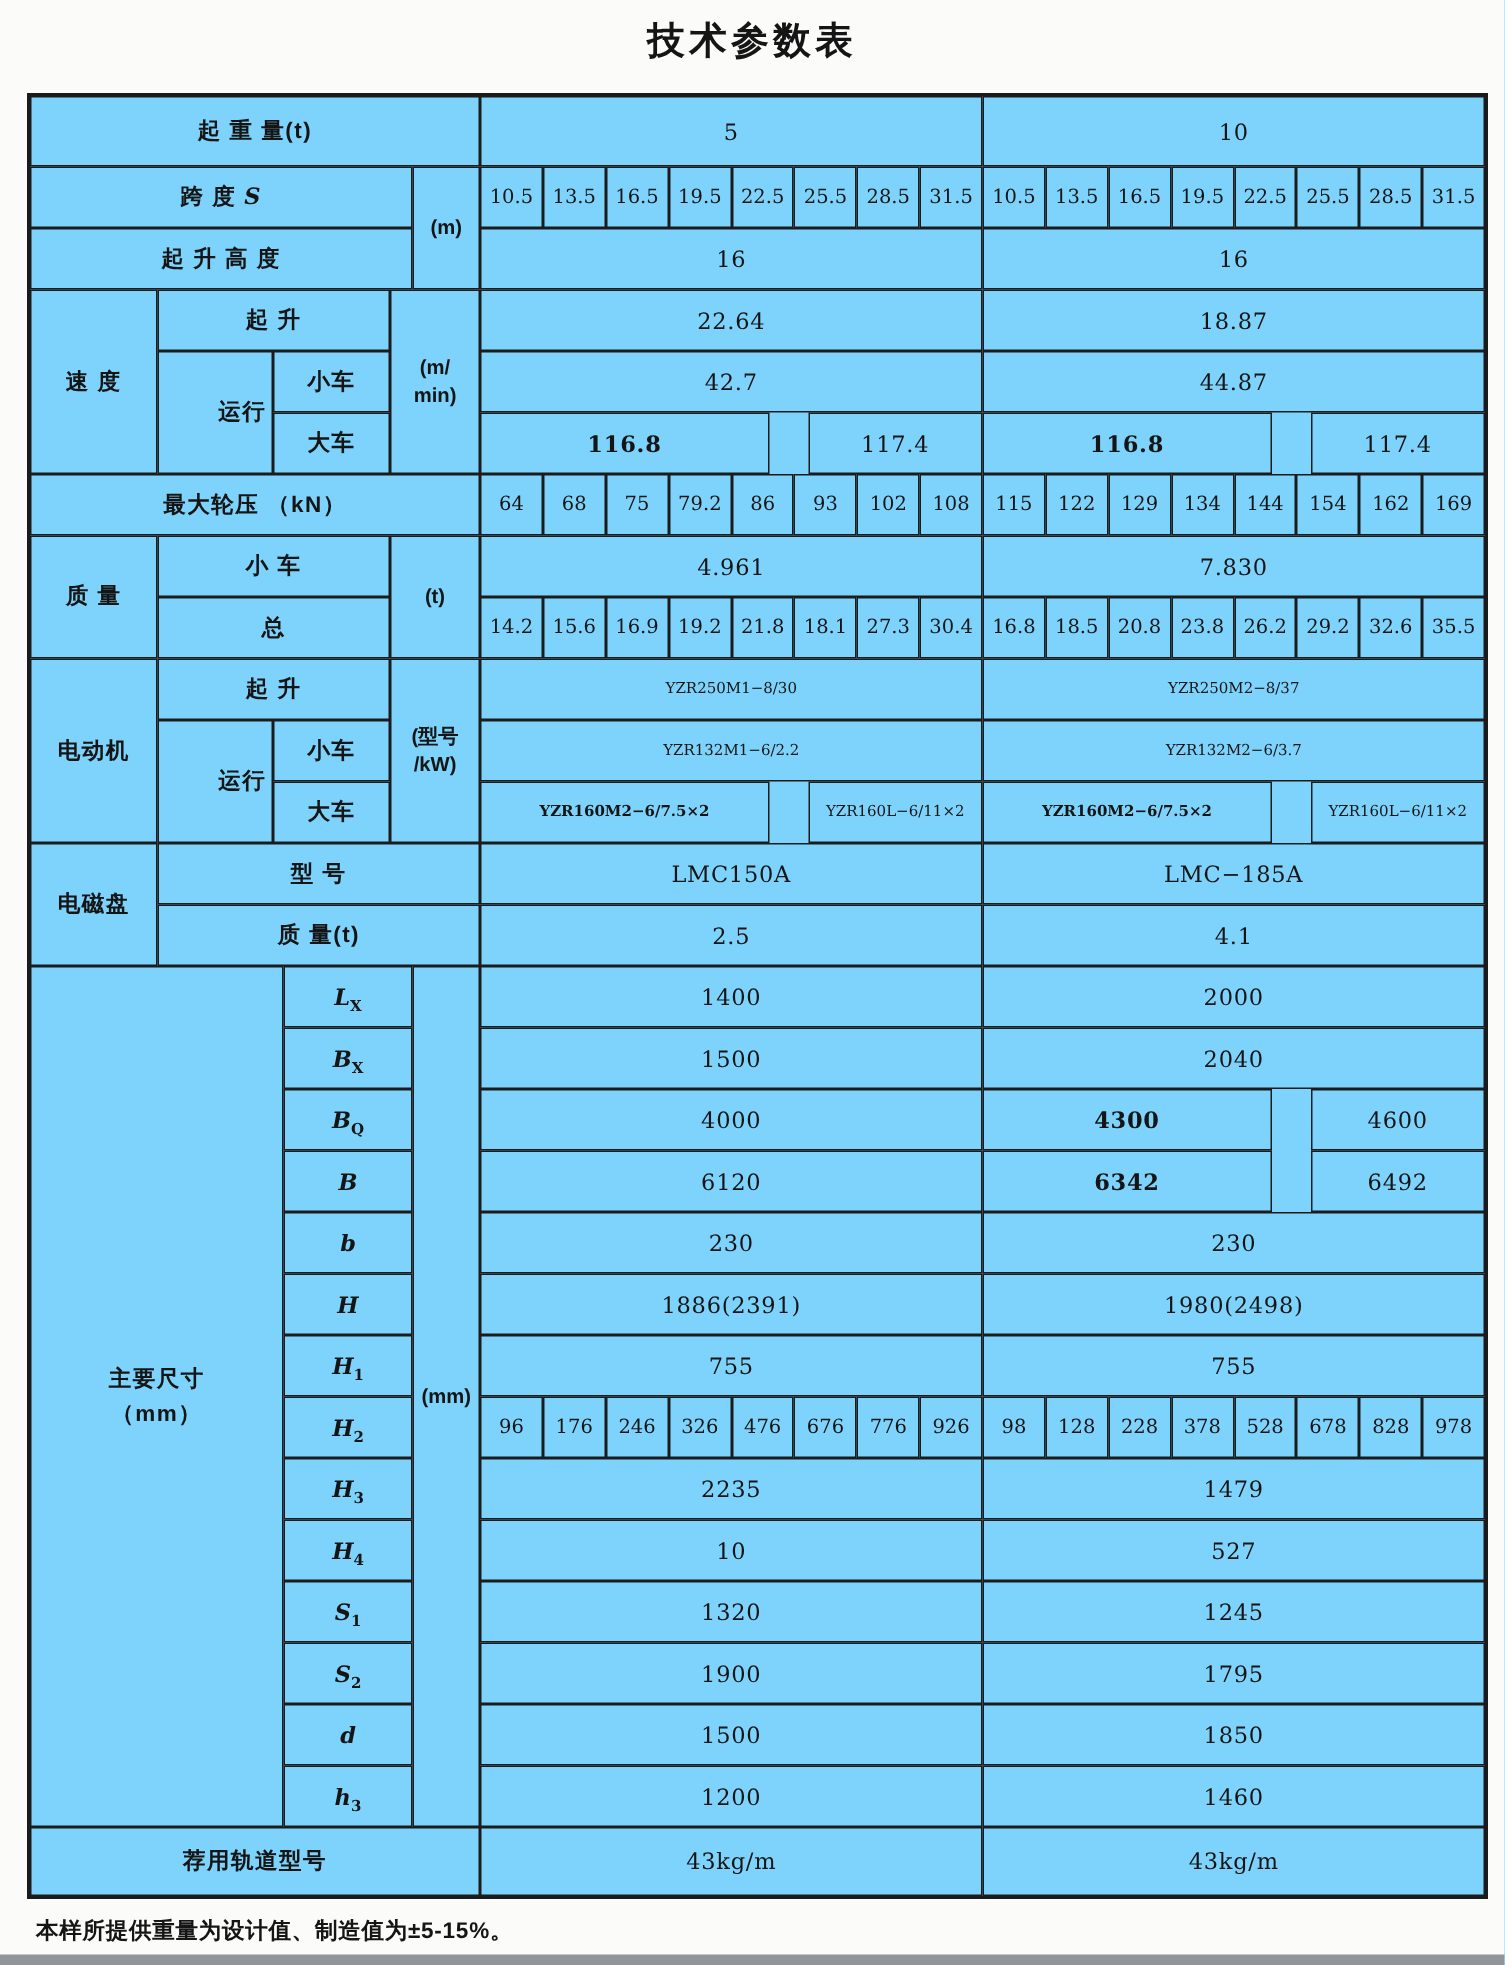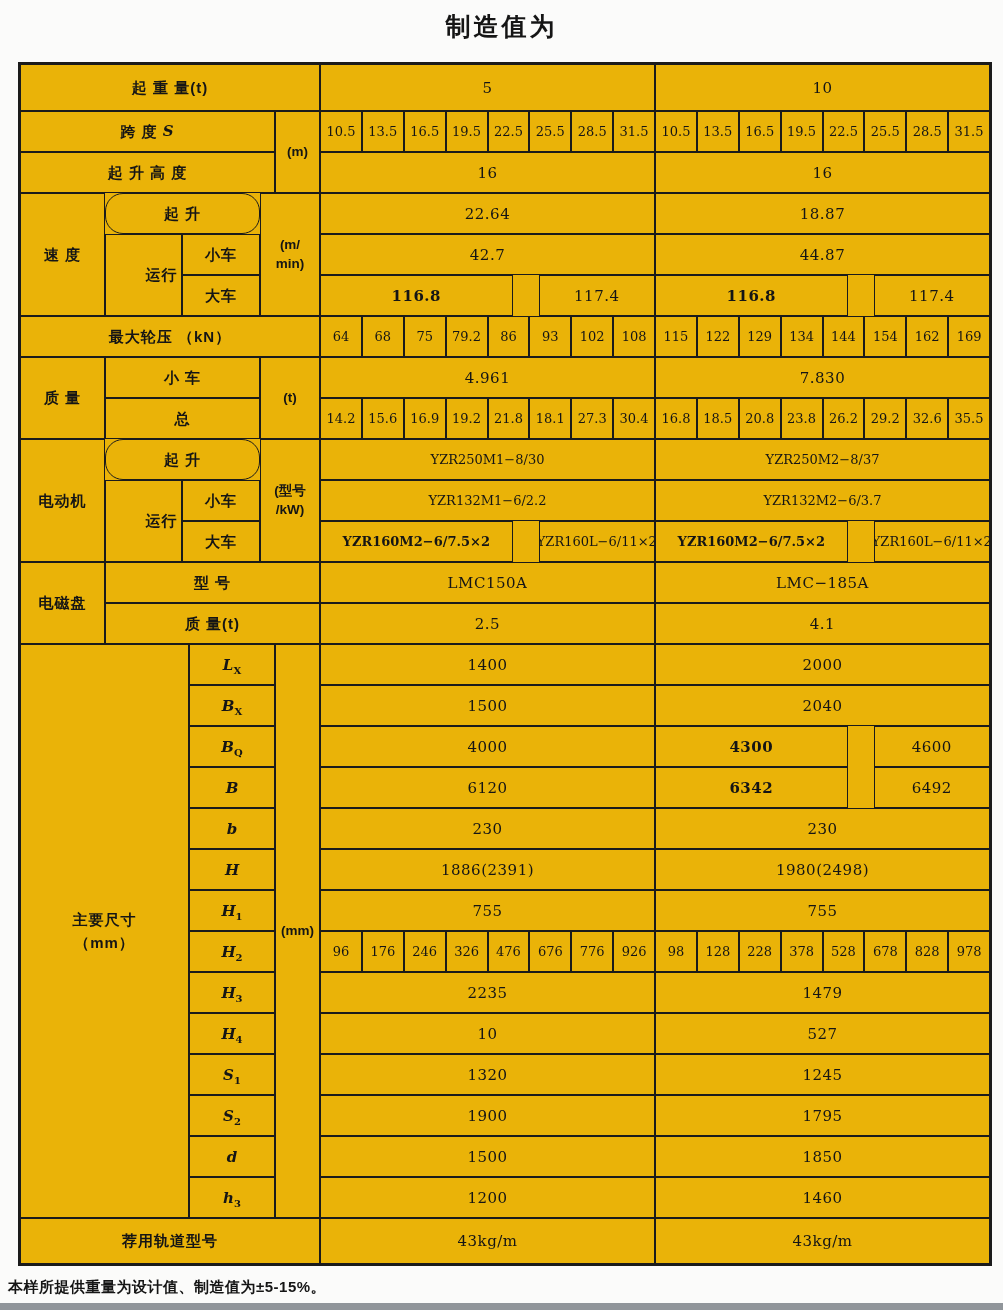"制造值为" div.title { text: 制造值为 -> 技术参数表 }
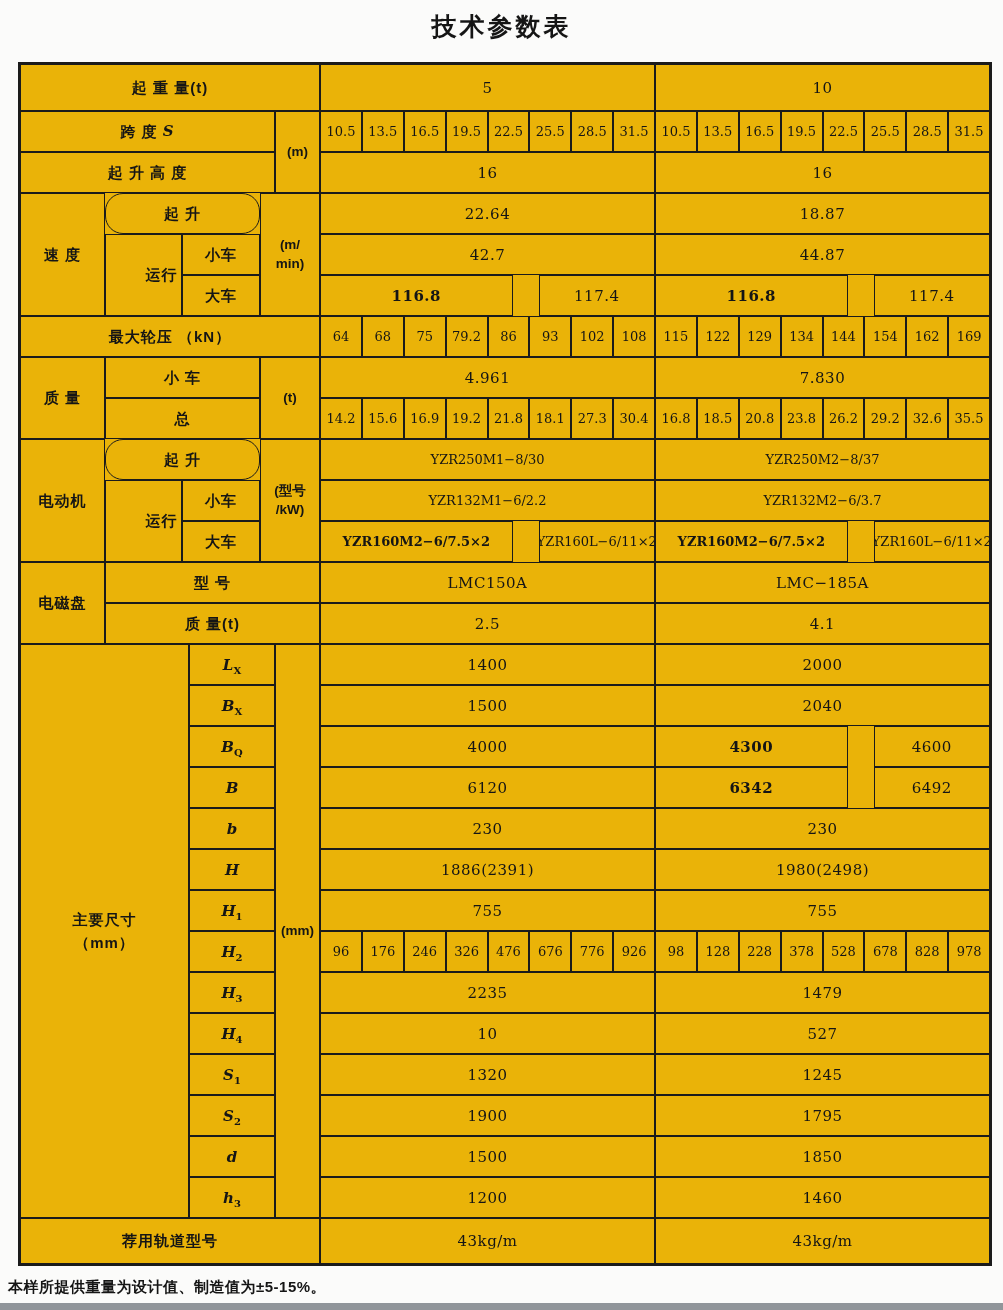"起 重 量(t)" .tbl { background: #eab308 -> #7dd3fc }
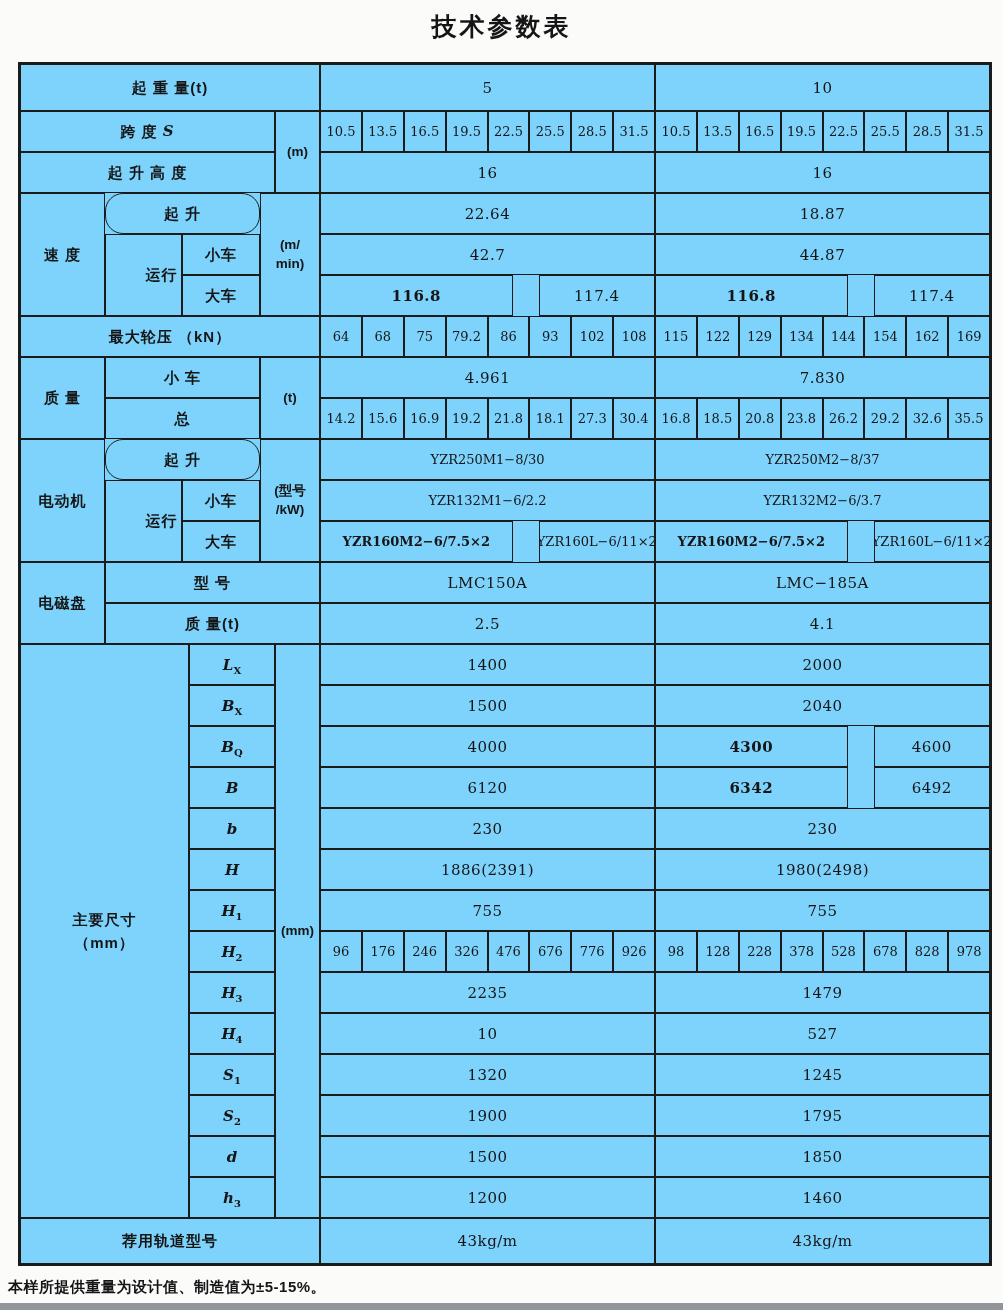"起 升" .w155 { border-radius: 18px -> none }
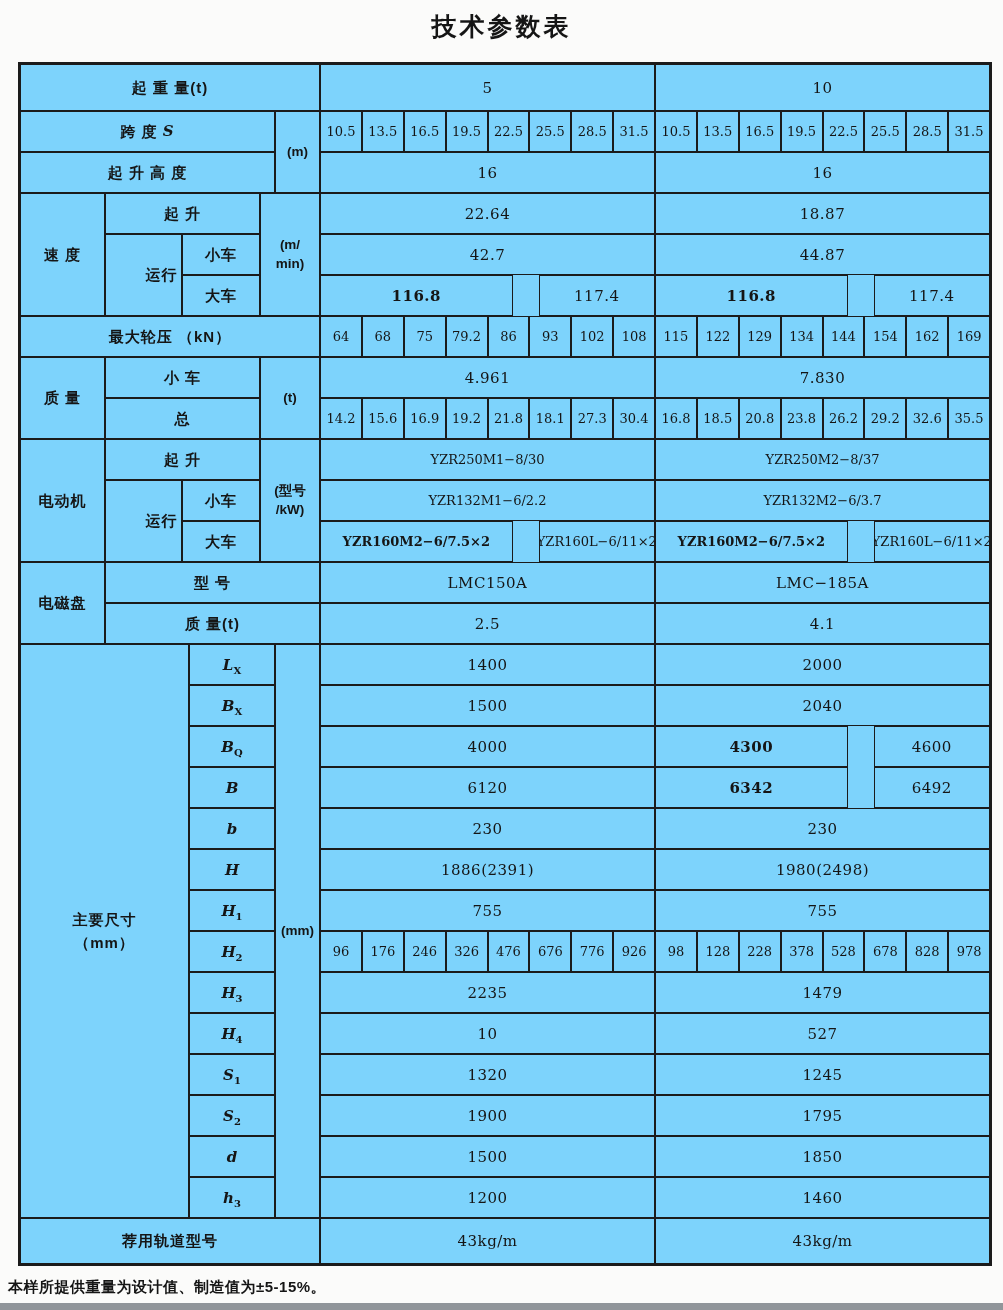"YZR250M1−8/30" .mot { font-size: 13px -> 10px }
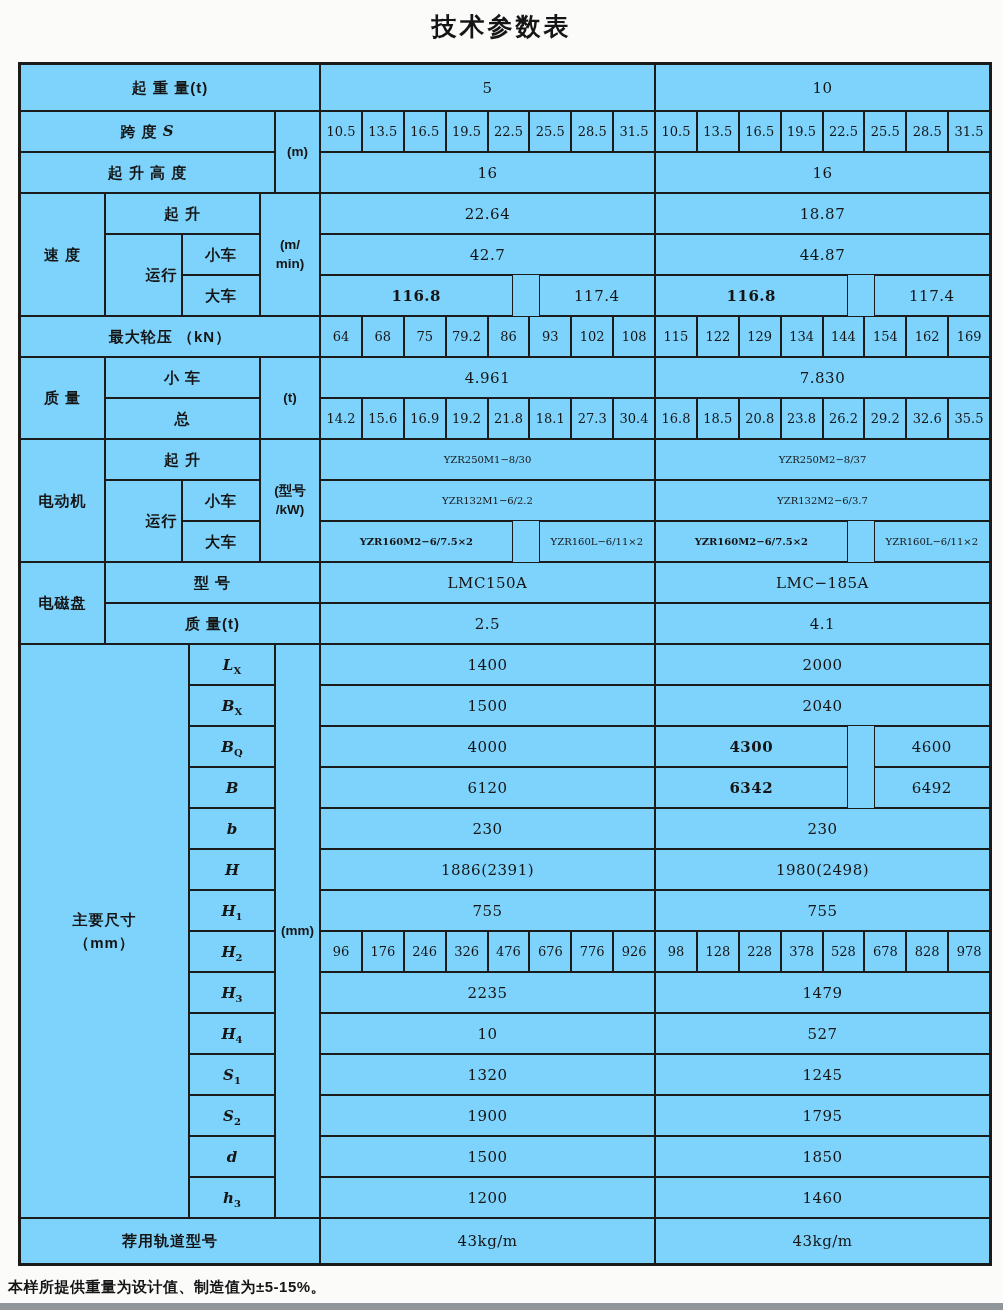"本样所提供重量为设计值、制造值为±5-15%。" .footnote { left: 8px -> 24px }
